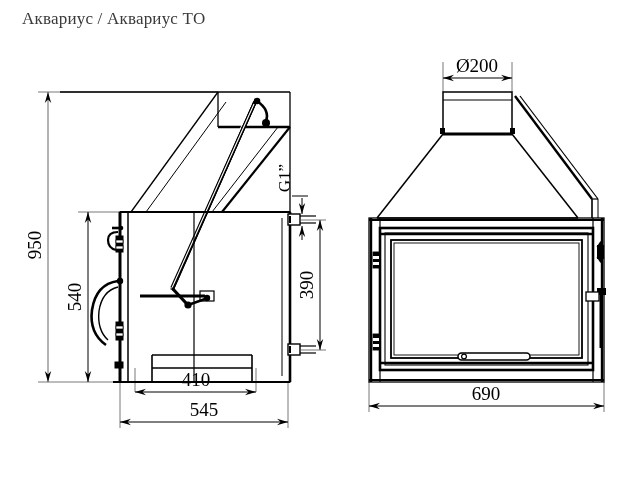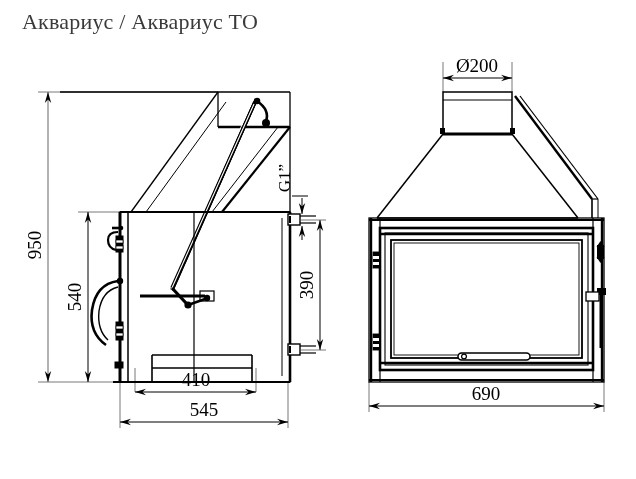"Аквариус / Аквариус ТО" #page-title { font-size: 22px -> 17px }
